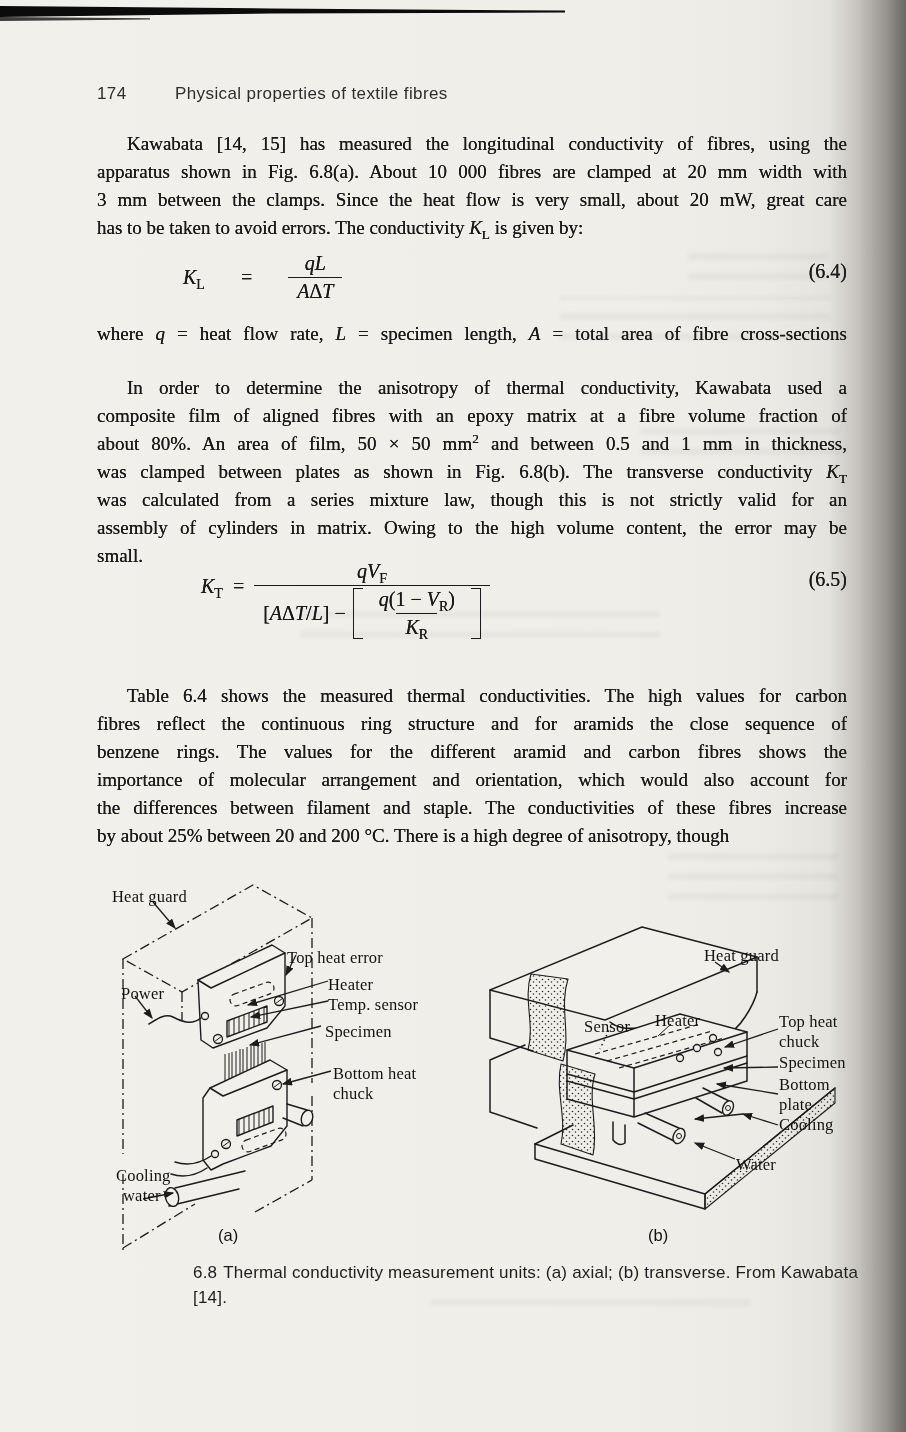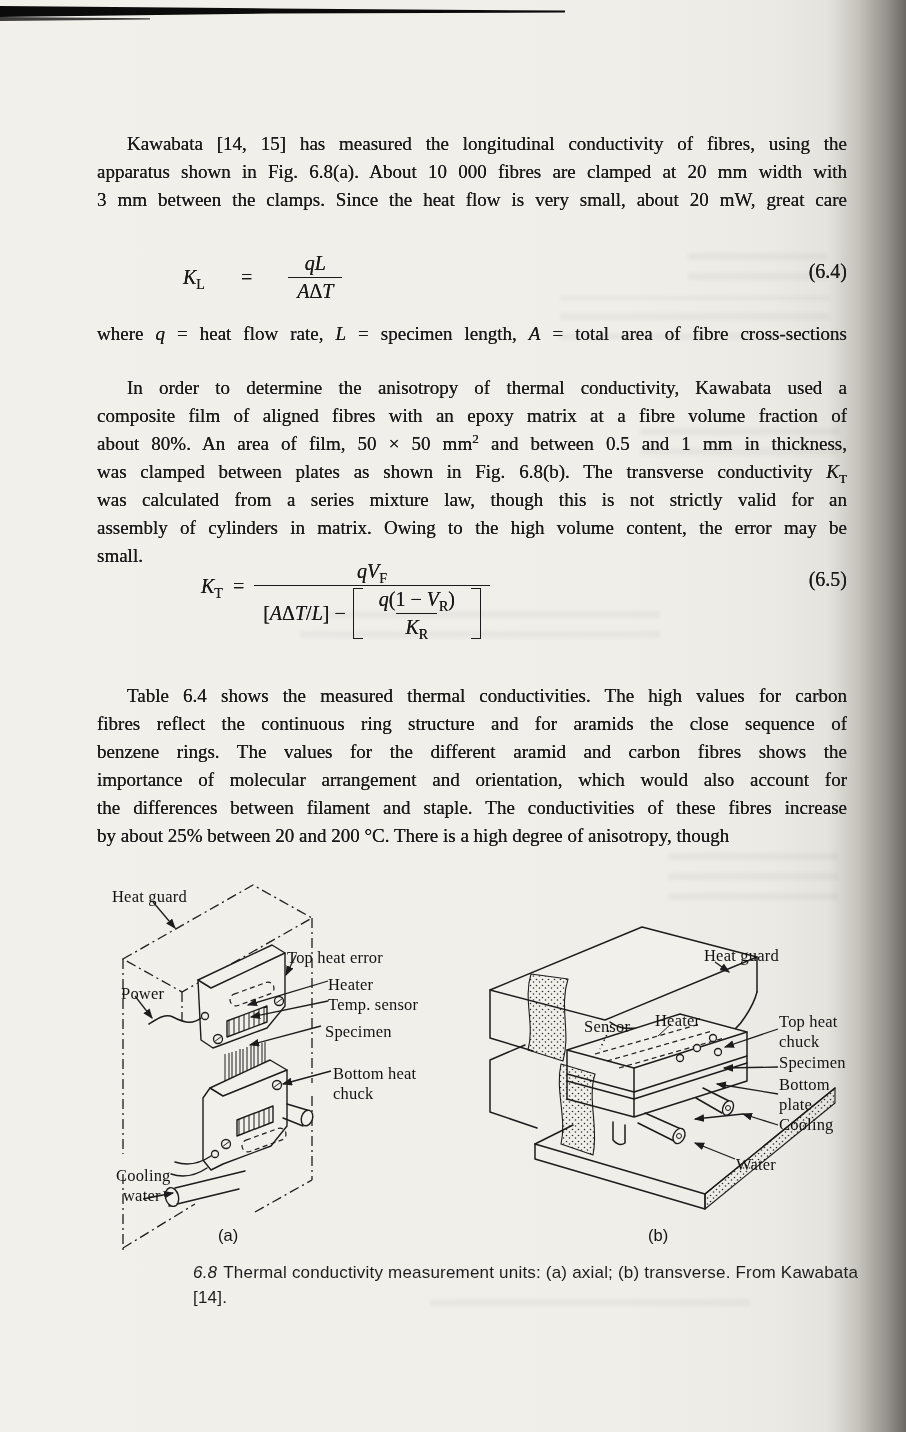"174" div.header { html: none -> <div> <span>174</span> <span>Physical properties of textile fibres</span> </div> }
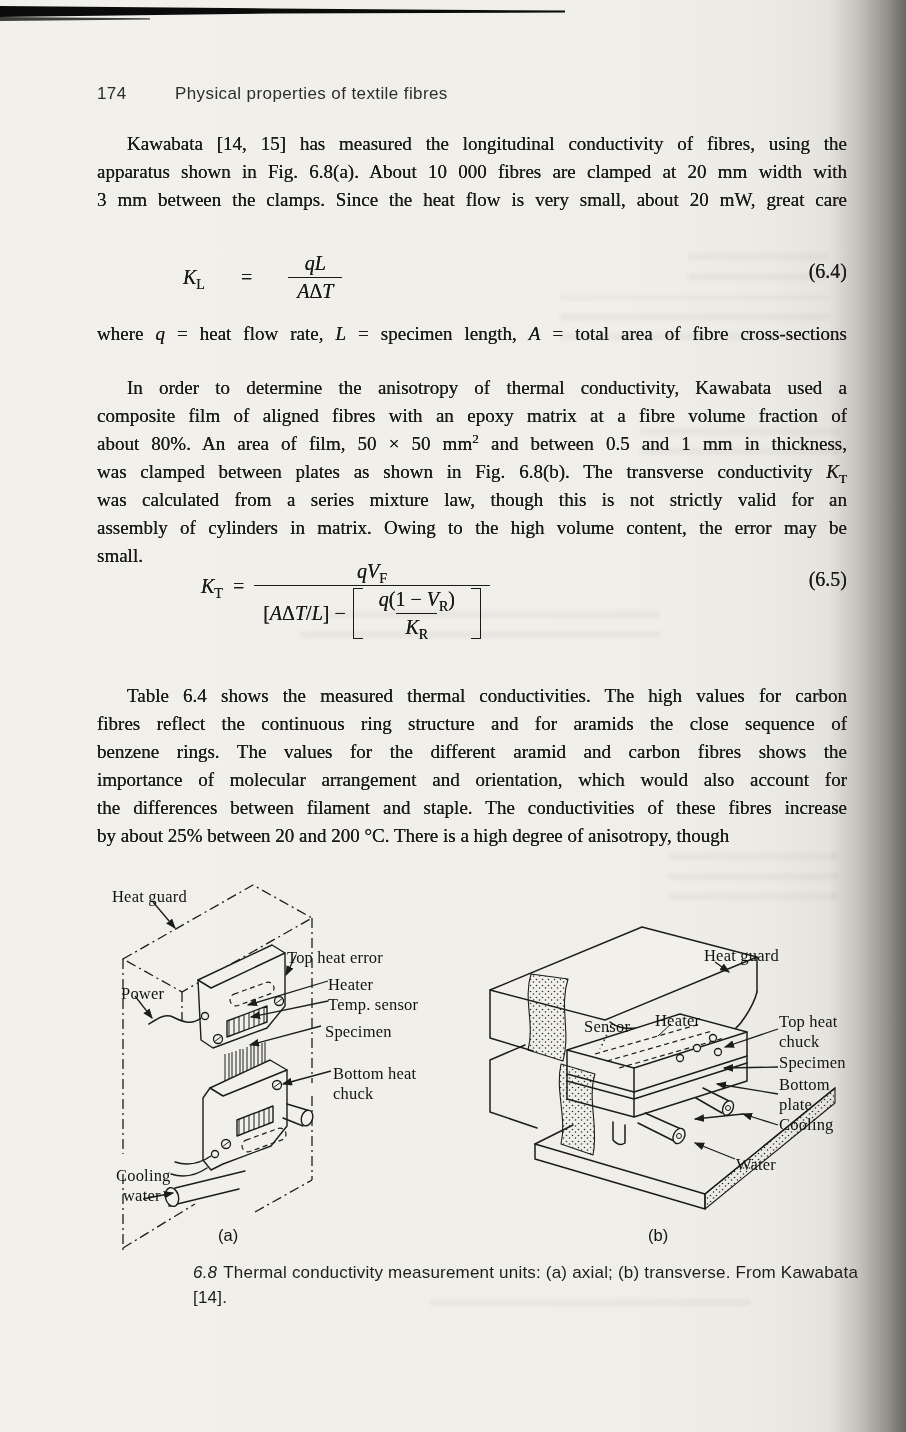"has to be taken to" div.jline { html: none -> <div>has to be taken to avoid errors. The conductivity <i>K</i><sub>L</sub> is given by:</div> }
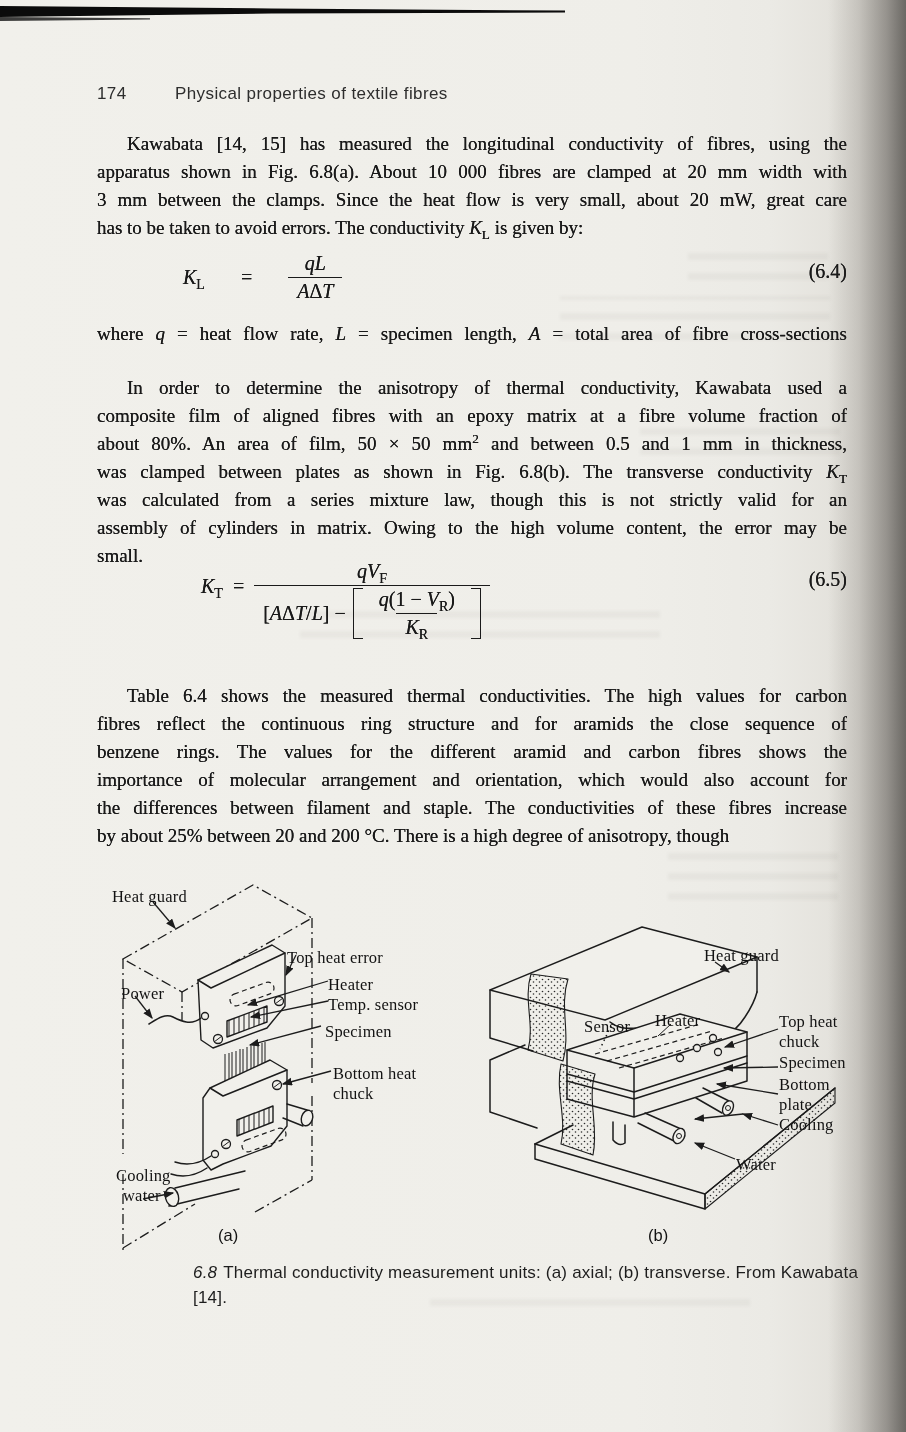"6.8" .cap-num { font-style: italic -> none }
